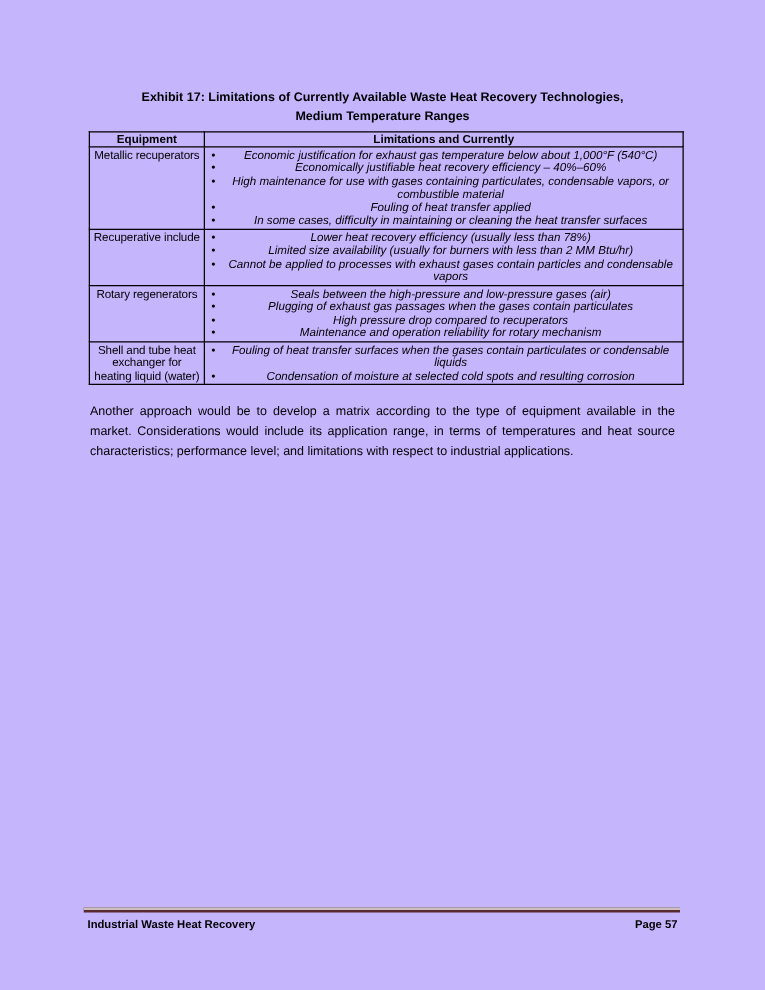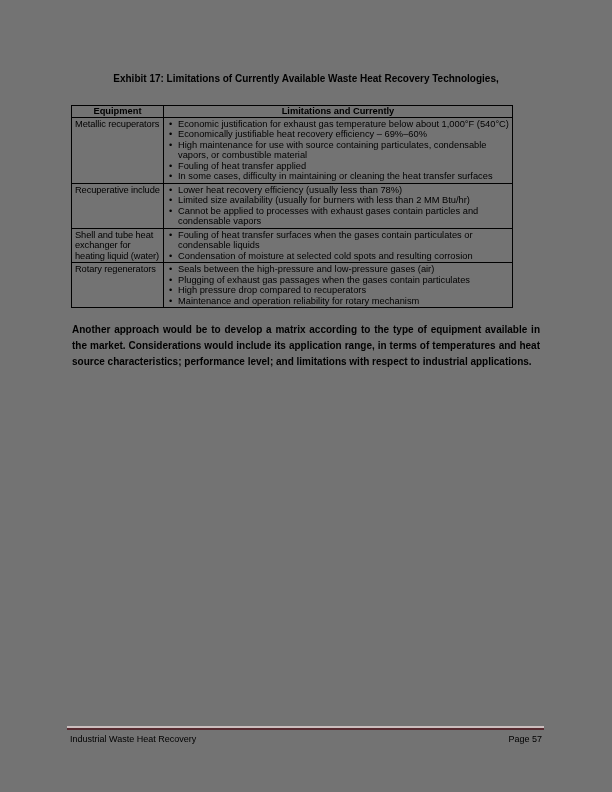"Exhibit 17: Limitations of Currently" .page { background: #737373 -> #c4b5fd }
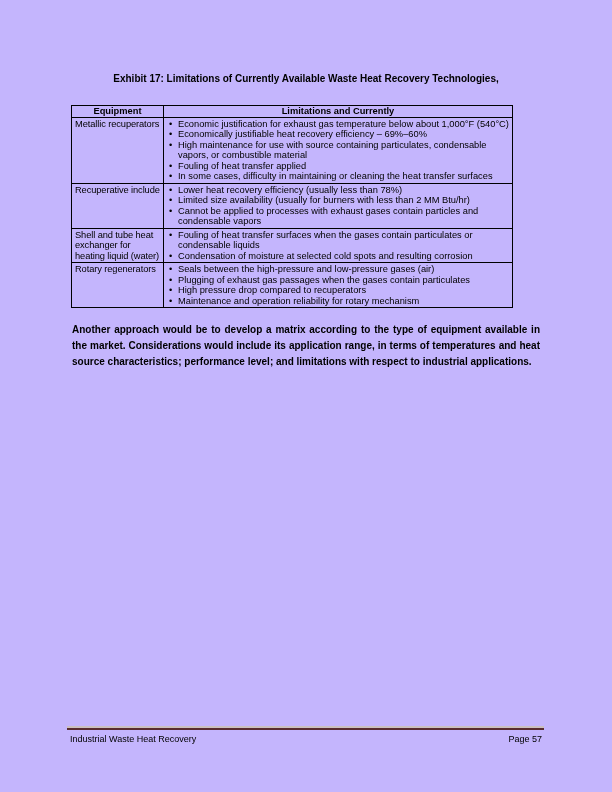"Medium Temperature Ranges" div { html: none -> <div>Medium Temperature Ranges</div> }
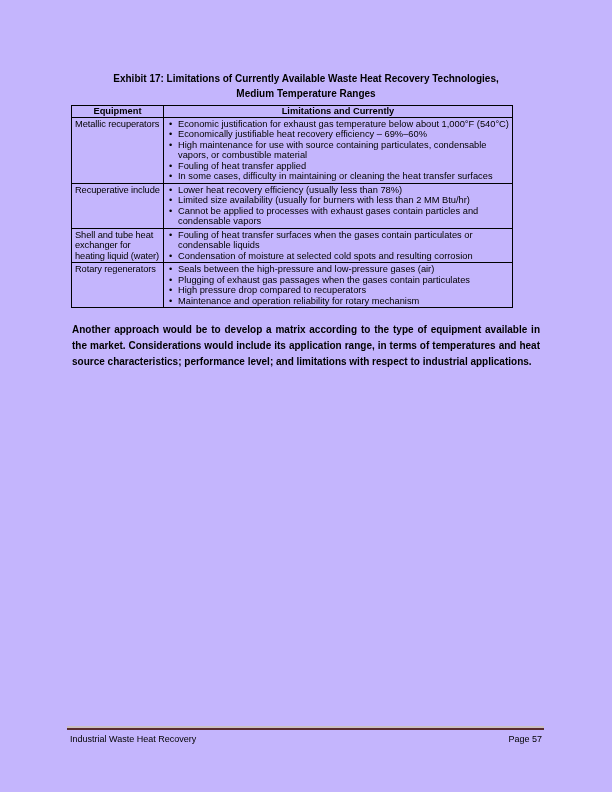"Equipment" .limits-table { width: 442px -> 476px }
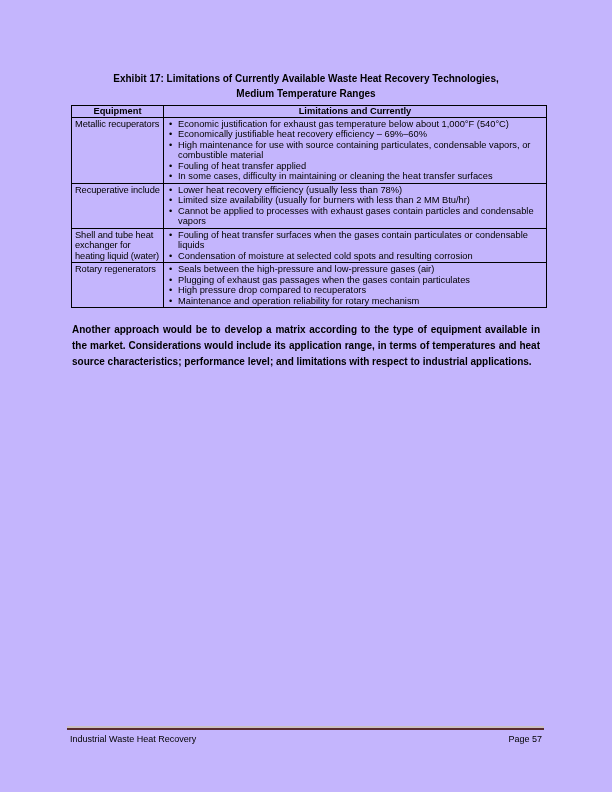"Metallic recuperators" .limits-table th, .limits-table td { text-align: none -> center }
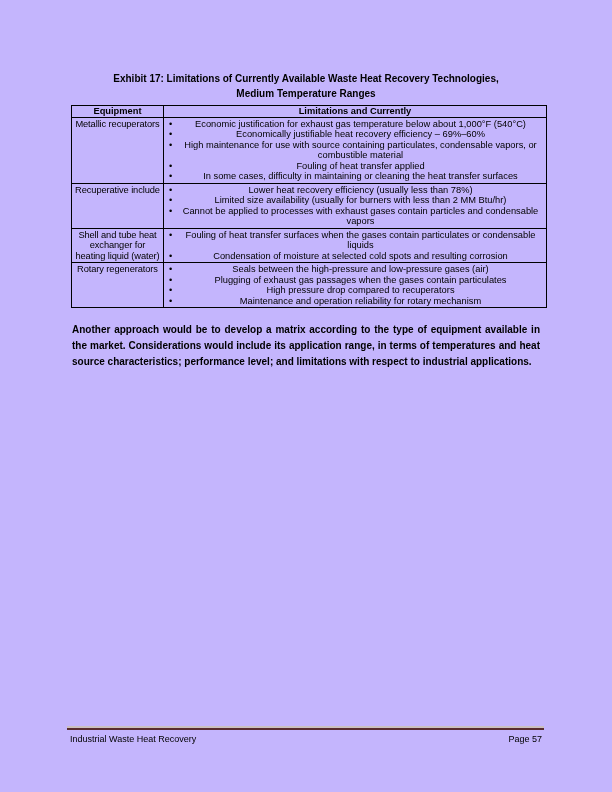"Economic justification for exhaust gas" .blt { font-style: none -> italic }
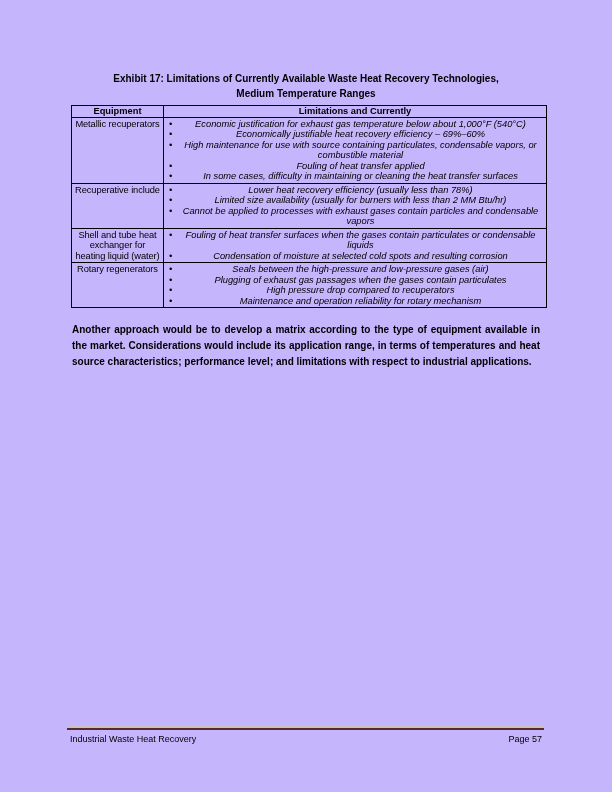"Economically justifiable heat recovery" div.blt { text: 69% -> 40% }
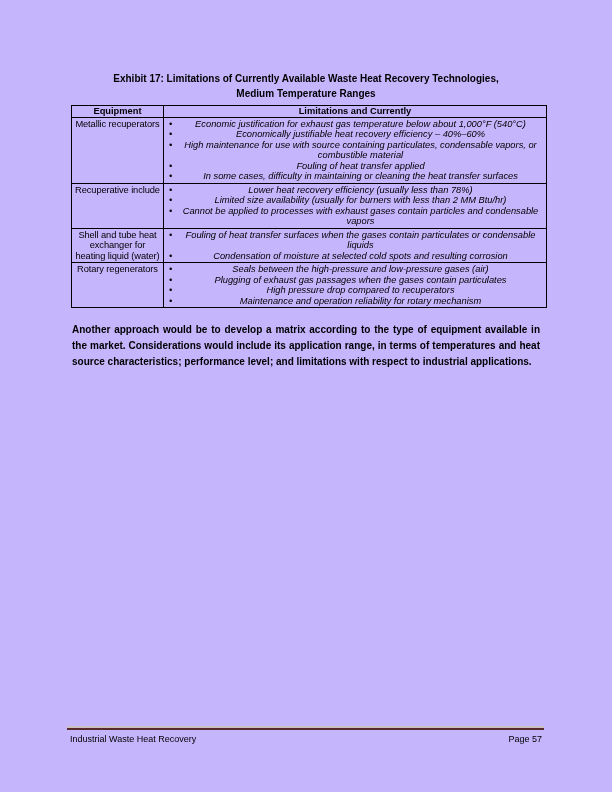"High maintenance for use with" div.blt { text: source -> gases }
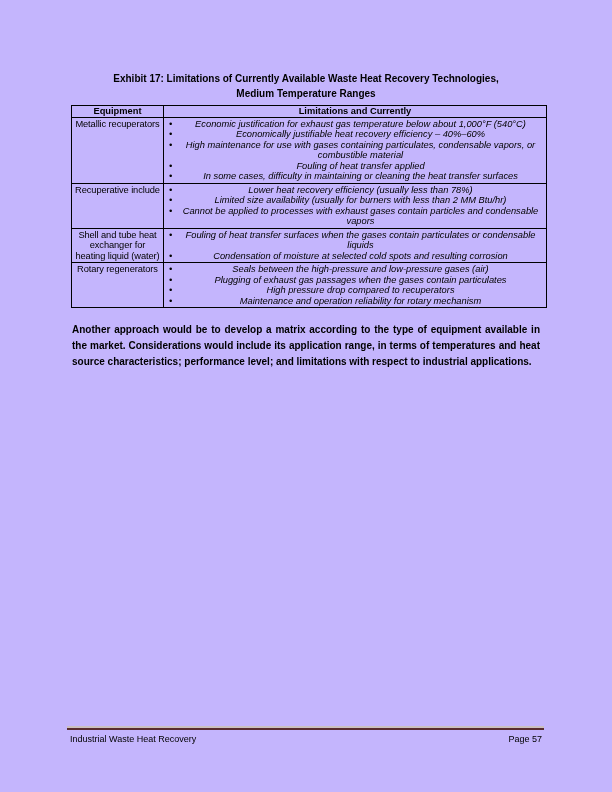"Shell and tube heat exchanger" tr { order: before "Rotary regenerators" -> after "Rotary regenerators" }
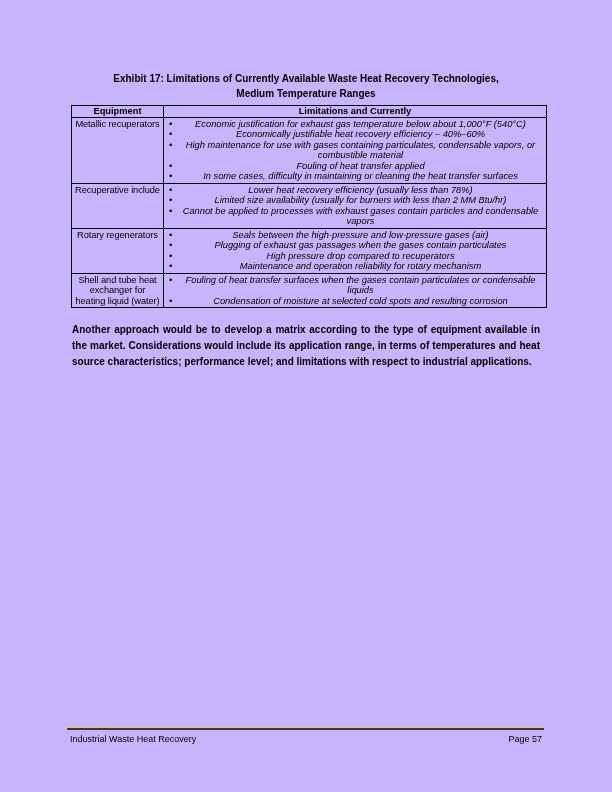"Another approach would be to" .body-paragraph { font-weight: bold -> none }
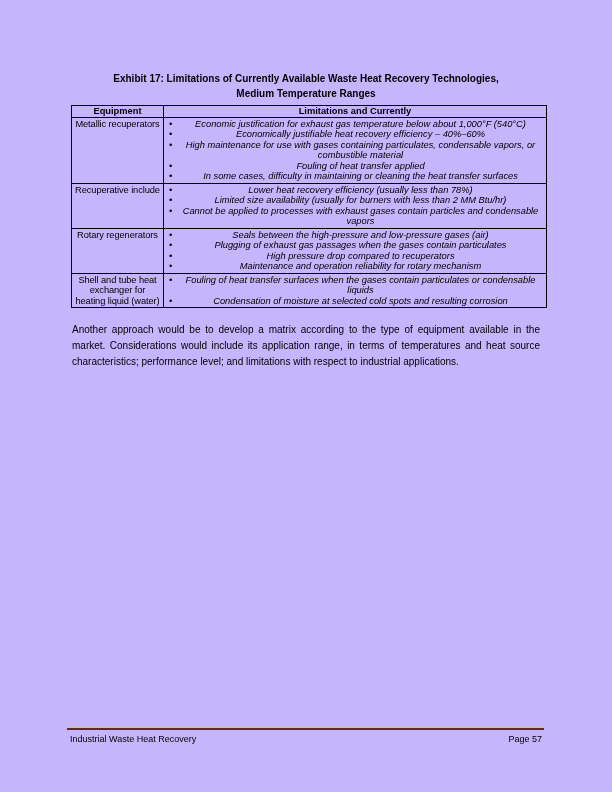"Industrial Waste Heat Recovery" .footer-row { font-weight: normal -> bold }
